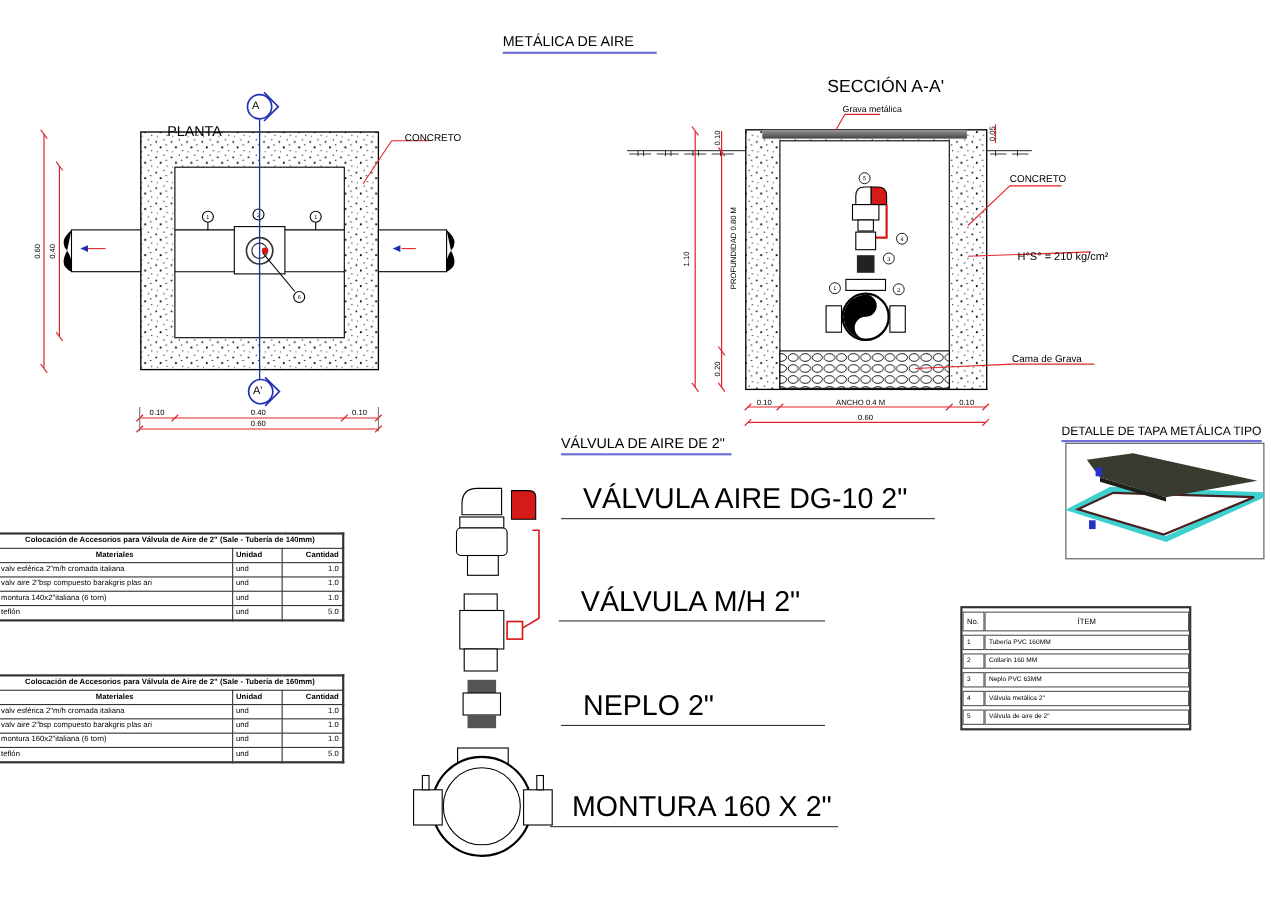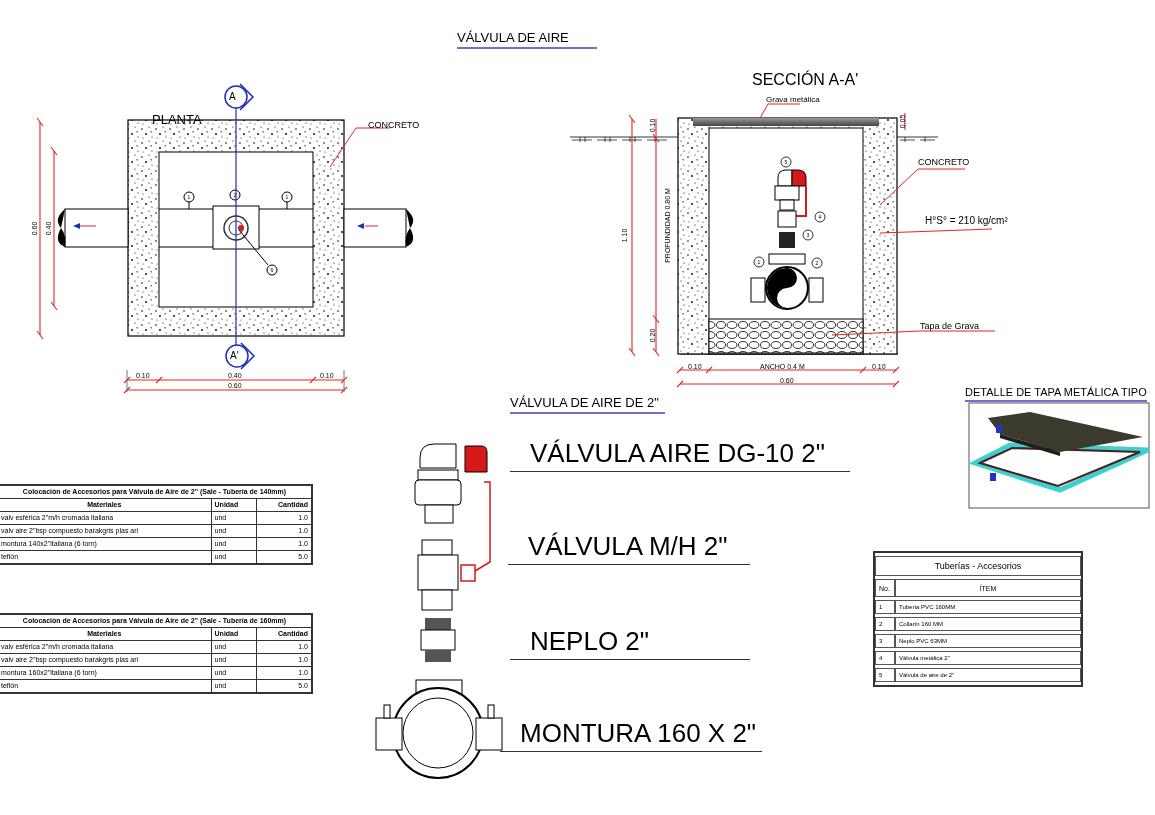"VÁLVULA DE AIRE" div.abs { text: VÁLVULA -> METÁLICA }
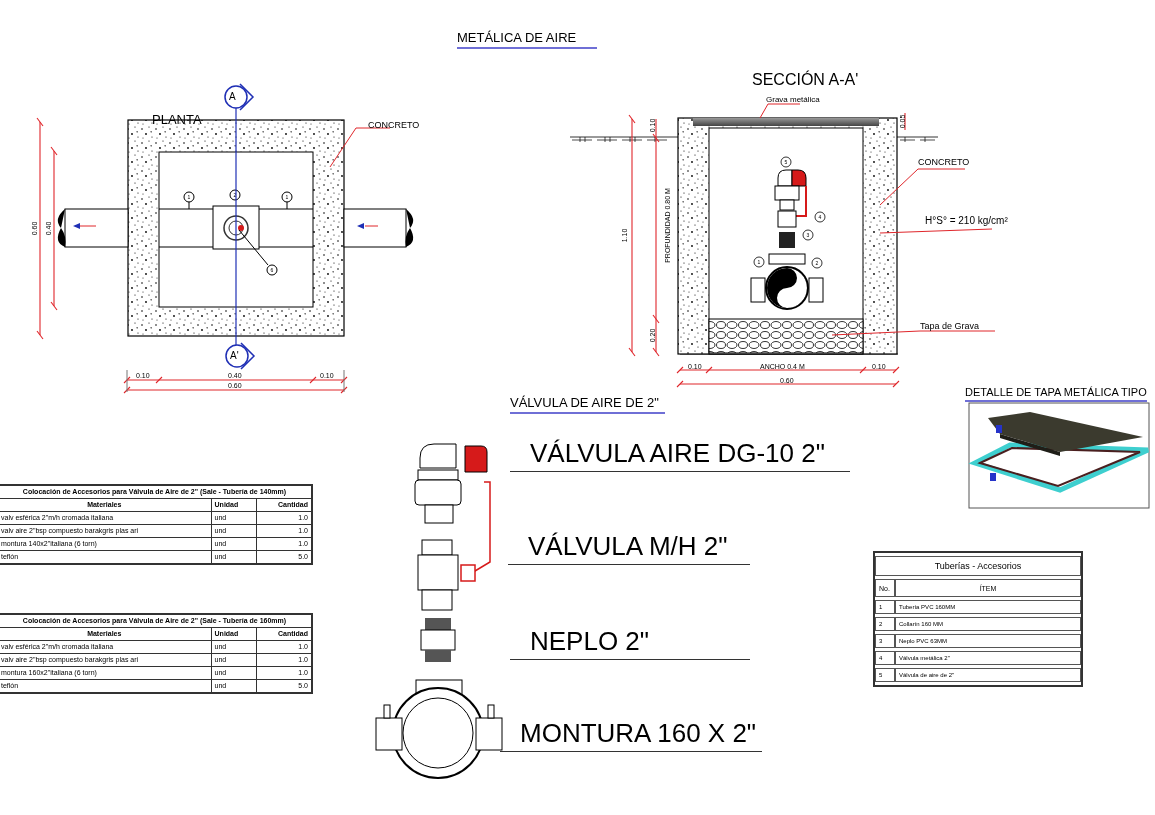"H°S° = 210 kg/cm²" div.abs { top: 215px -> 228px }
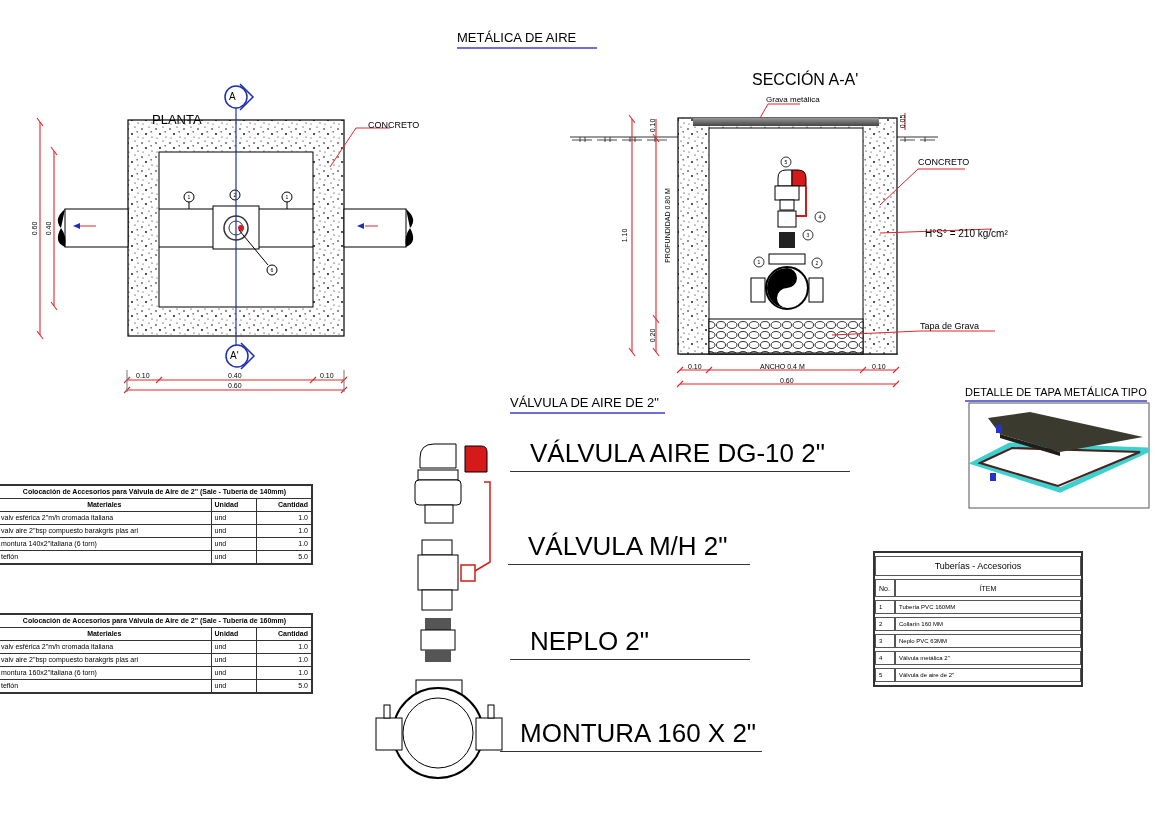"Tapa de Grava" div.abs { text: Tapa -> Cama }
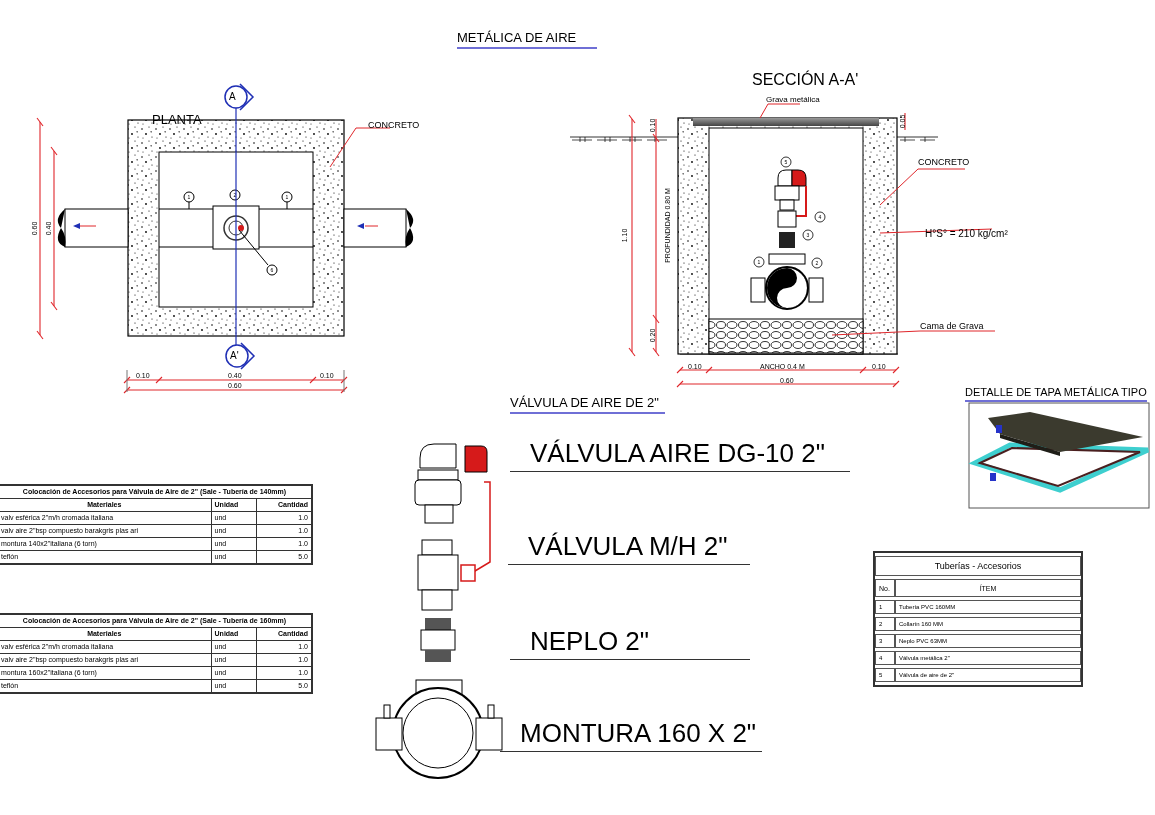"Tuberías - Accesorios" tr { html: <tr> <td>Tuberías - Accesorios</td> </tr> -> none }
